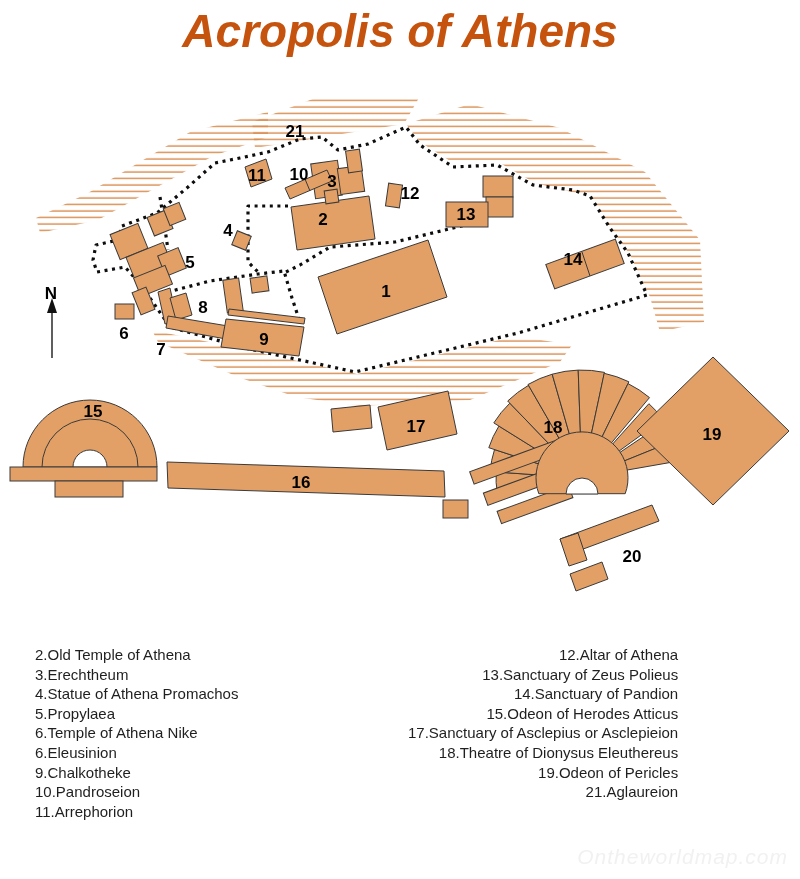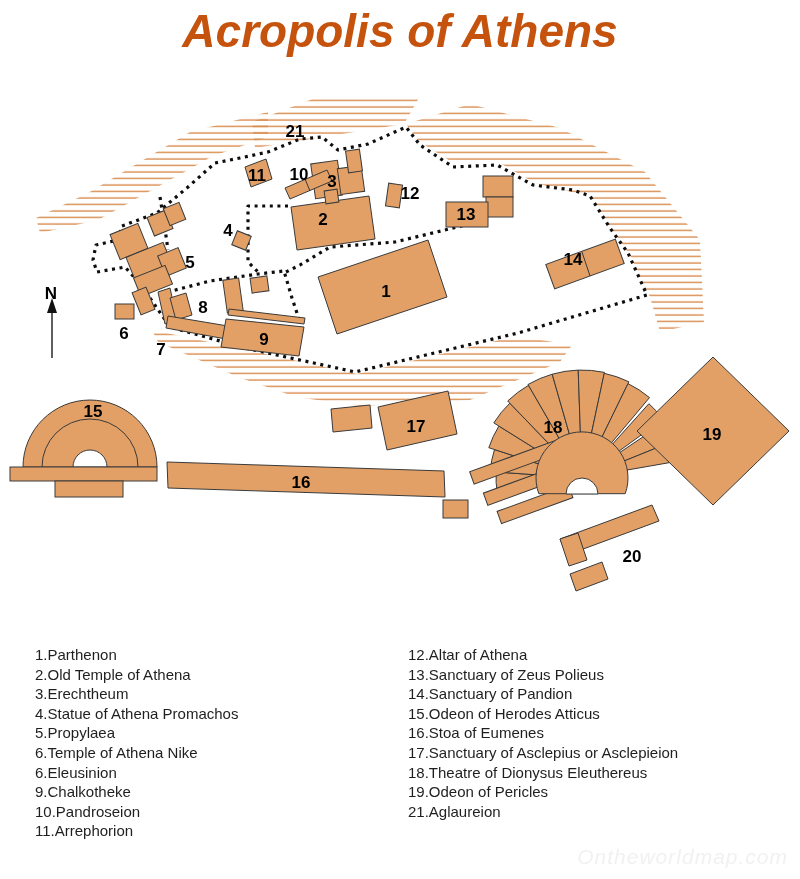"1.Parthenon" div { html: <div>1.Parthenon</div> -> none }
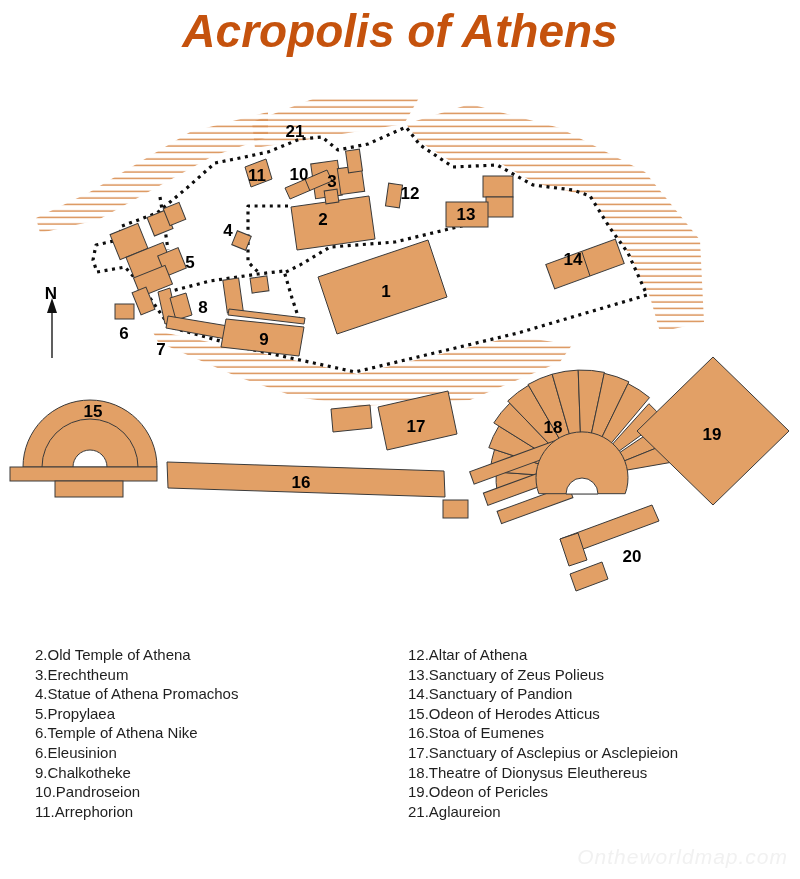"12.Altar of Athena" .legend .col.right { text-align: none -> right }
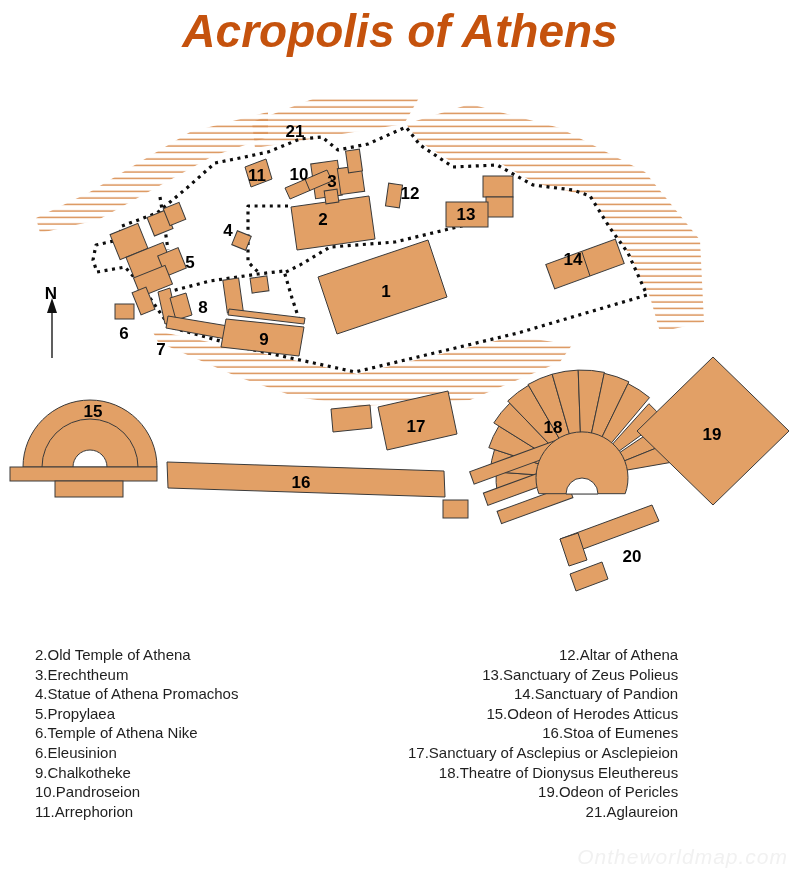"16.Stoa of Eumenes" div { html: <div>16.Stoa of Eumenes</div> -> none }
